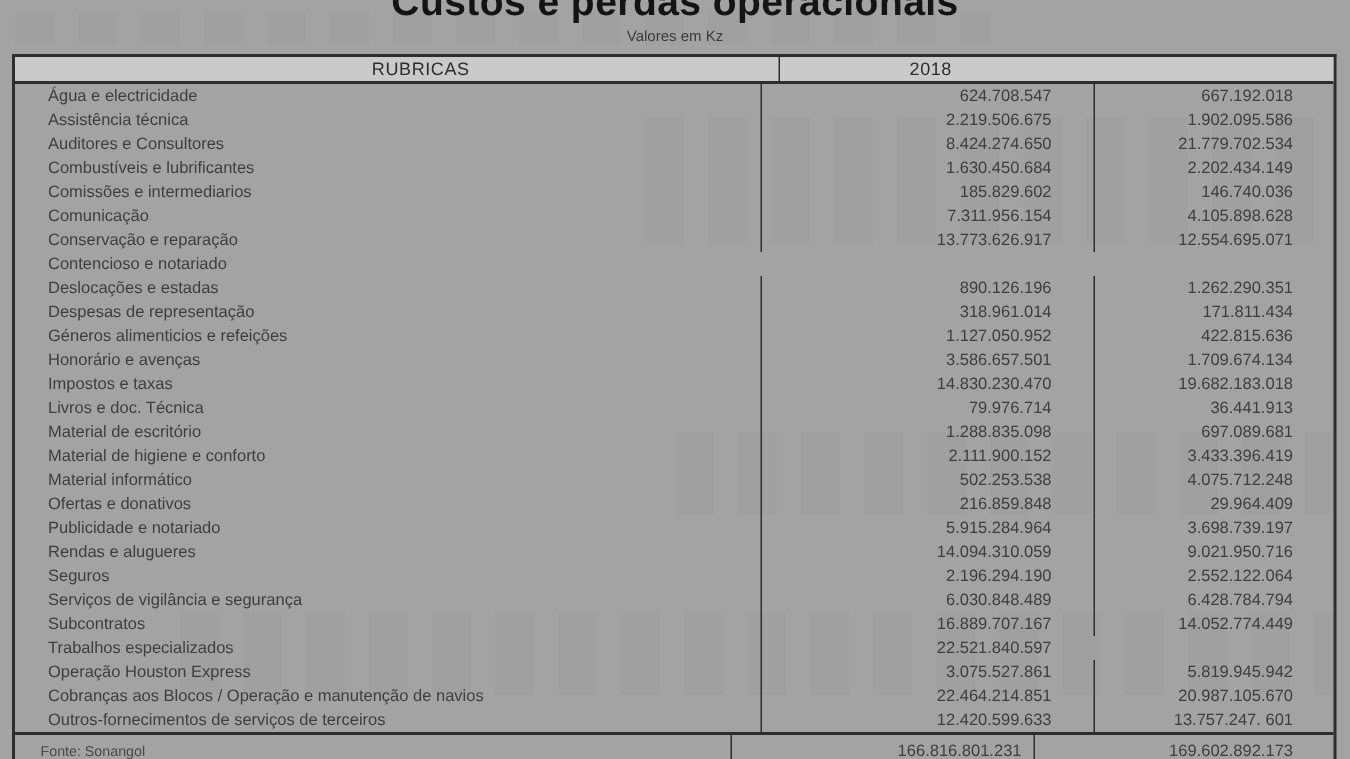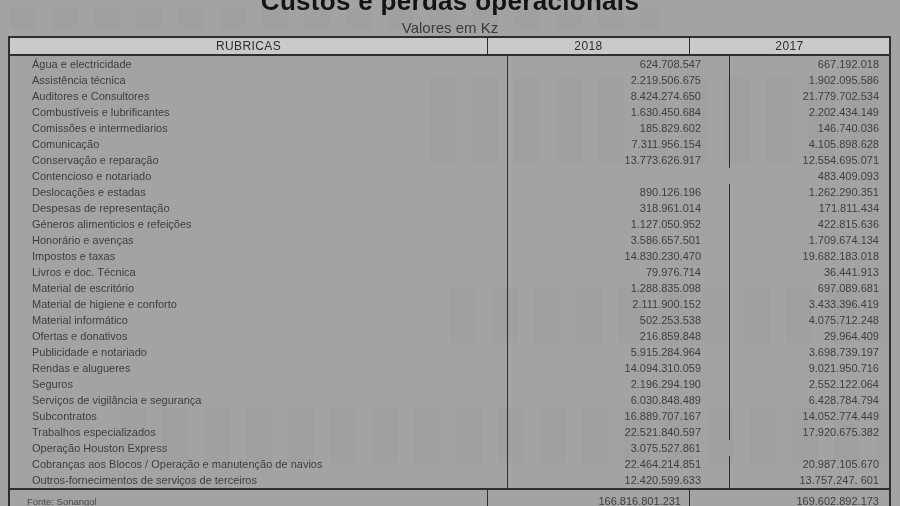"Valores em Kz" .doc-subtitle { font-size: 15px -> 10px }
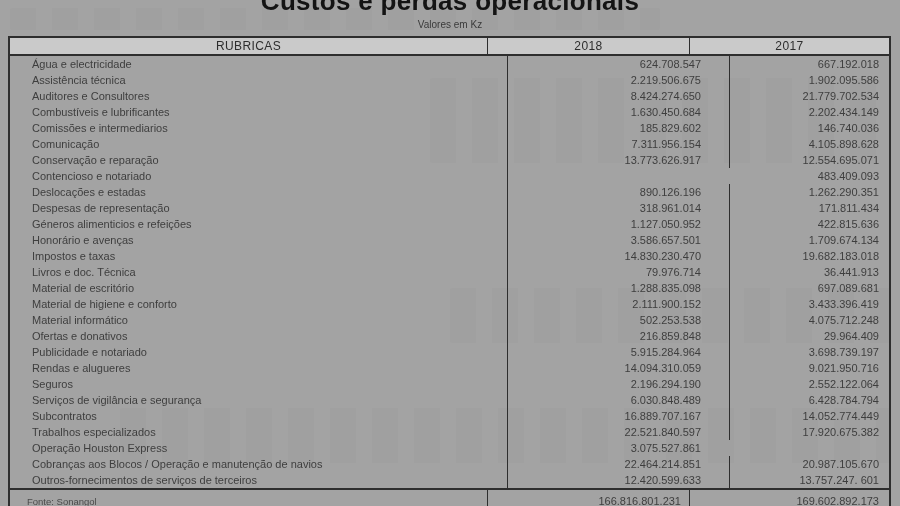"RUBRICAS" .hdr-row { padding-left: none -> 32px }
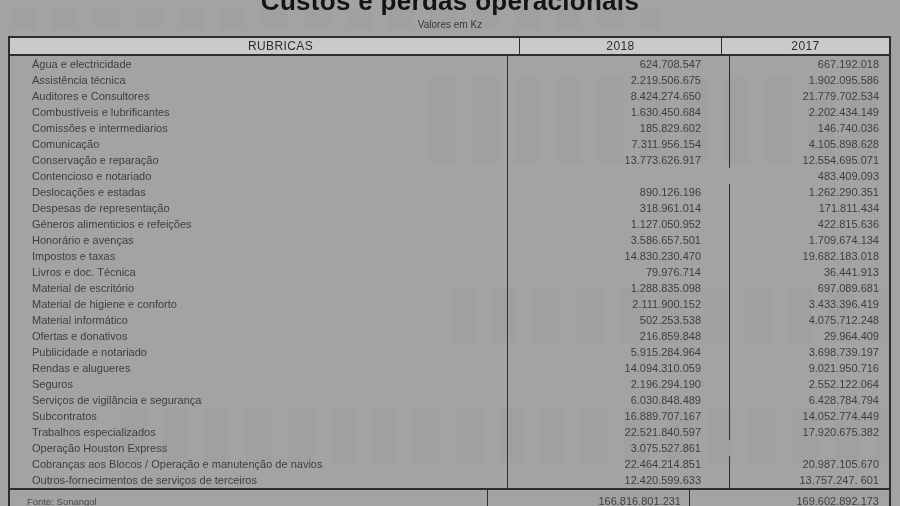"2017" div.hdr-cell { html: <div>2017</div> -> none }
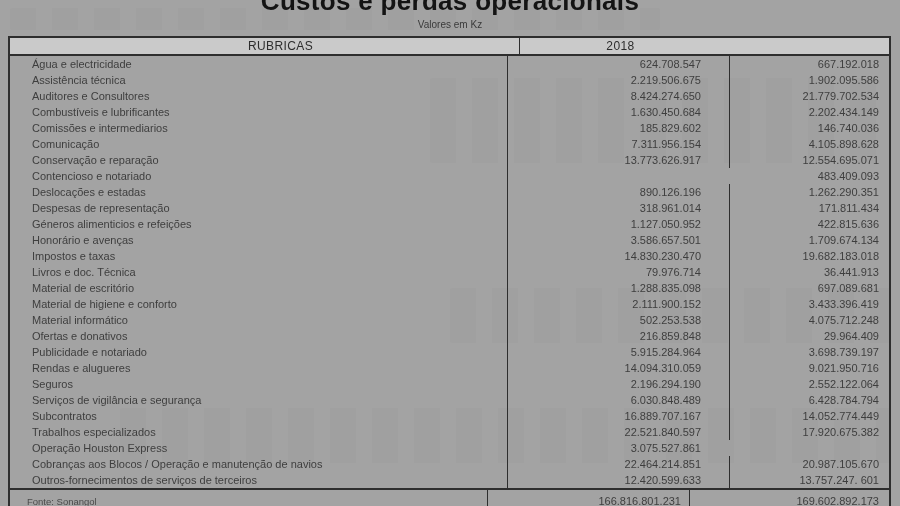"667.192.018" .cell.num.c3 { padding-right: 10px -> 27px }
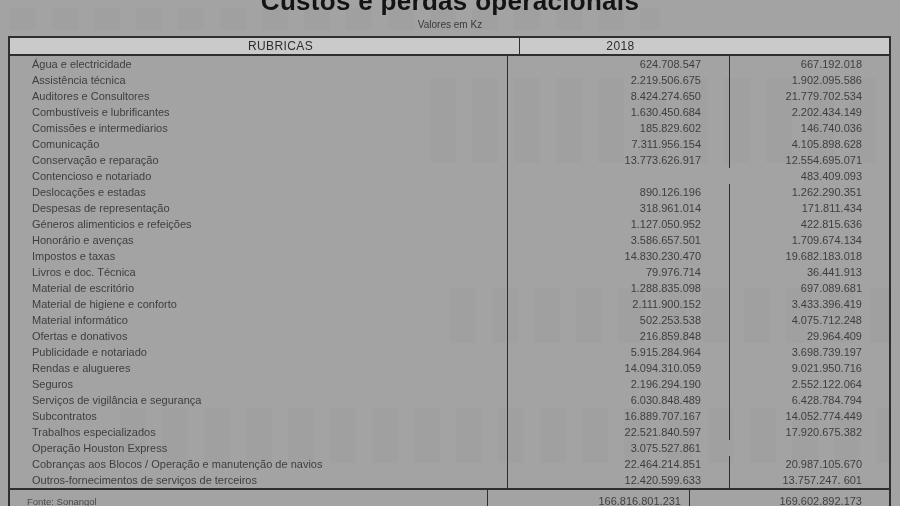"483.409.093" div.cell { html: <div>483.409.093</div> -> none }
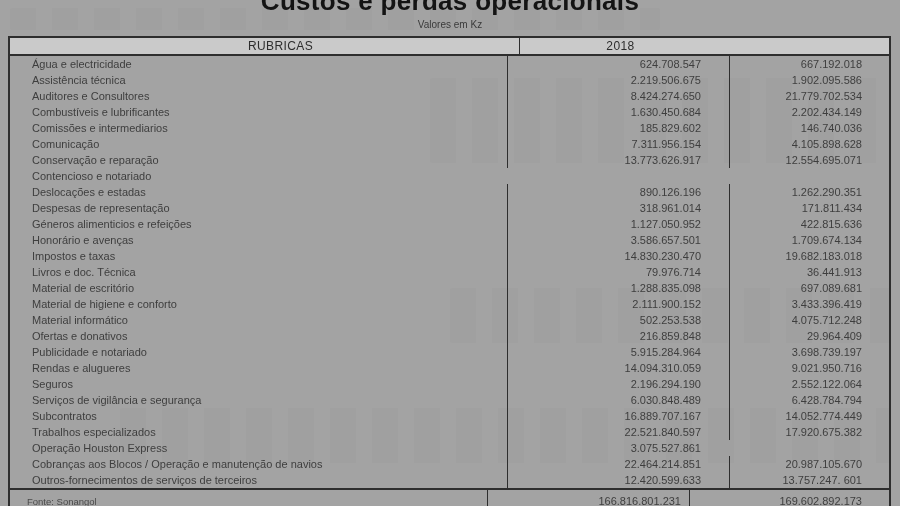"17.920.675.382" div.cell { html: <div>17.920.675.382</div> -> none }
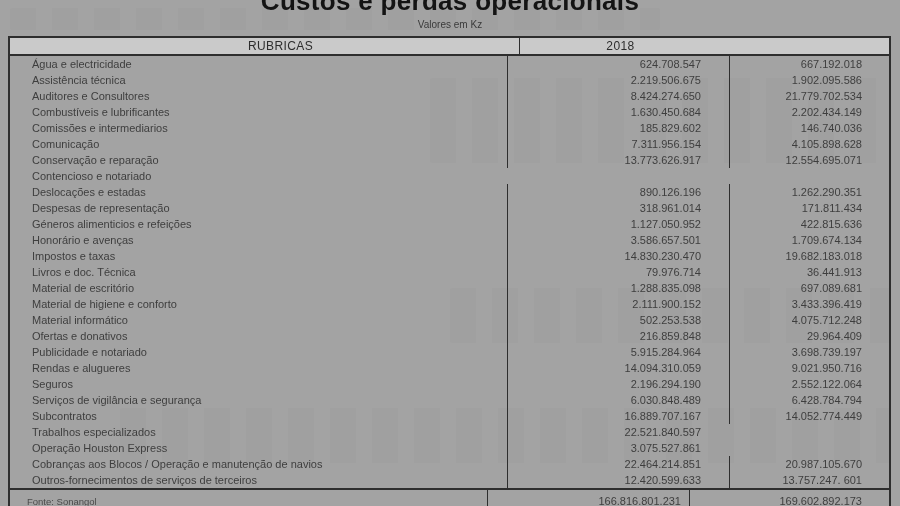"5.819.945.942" div.cell { html: none -> <div>5.819.945.942</div> }
